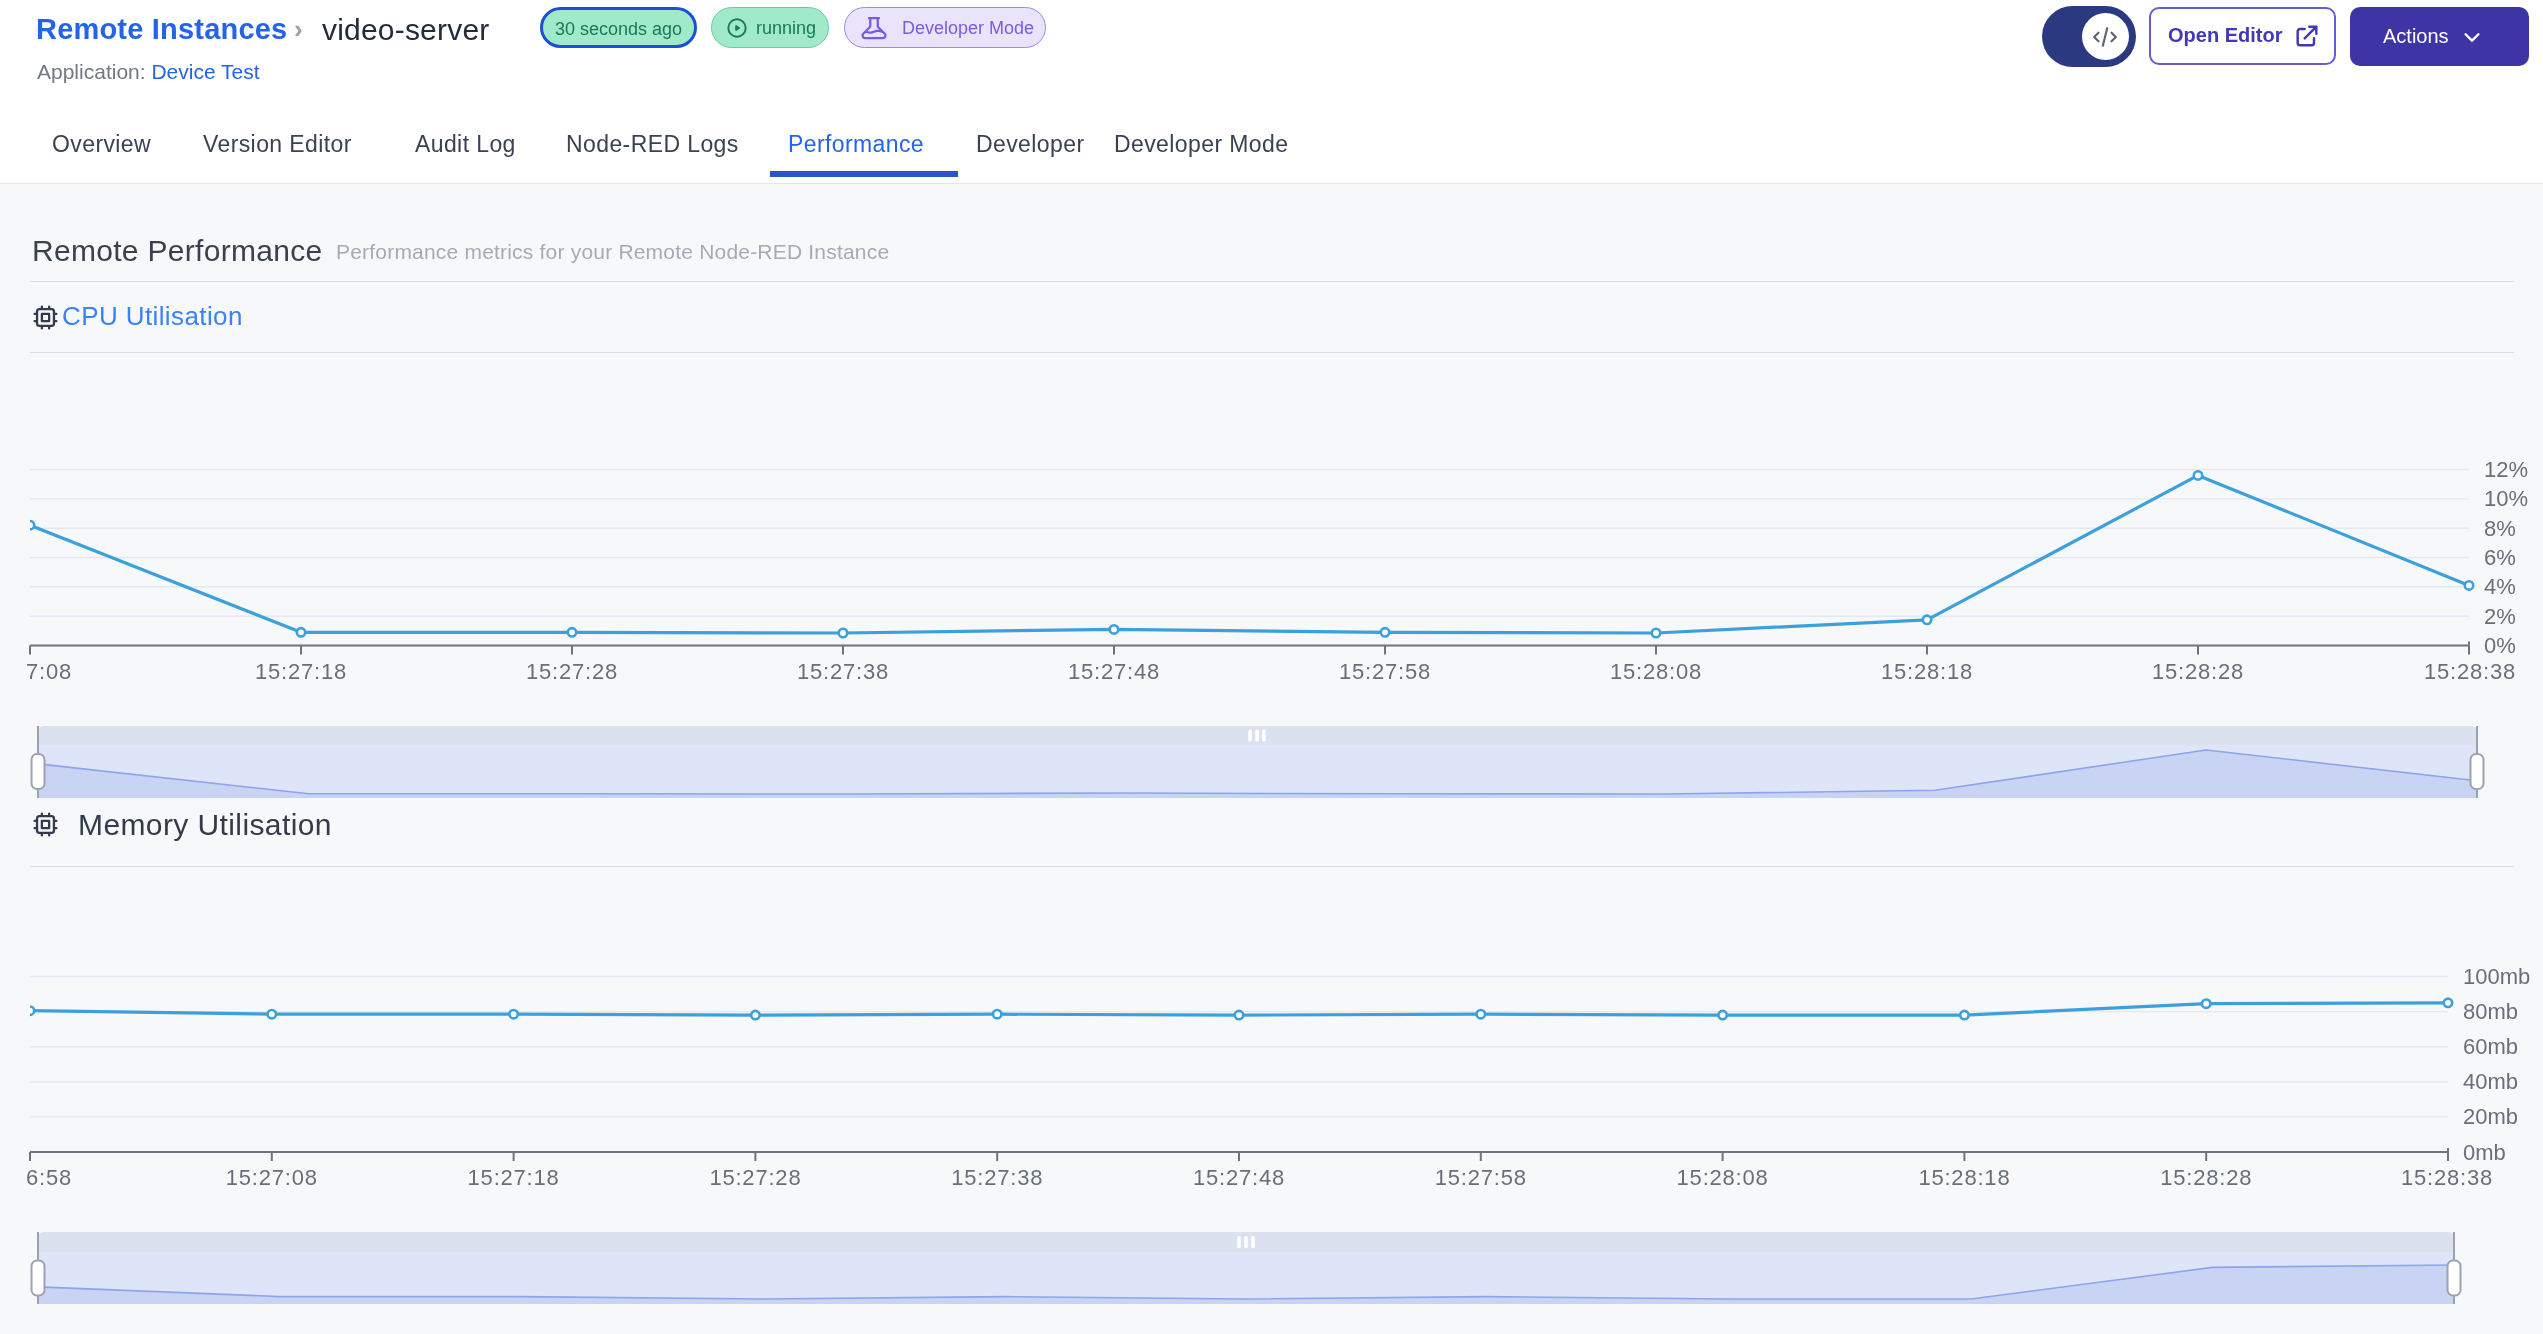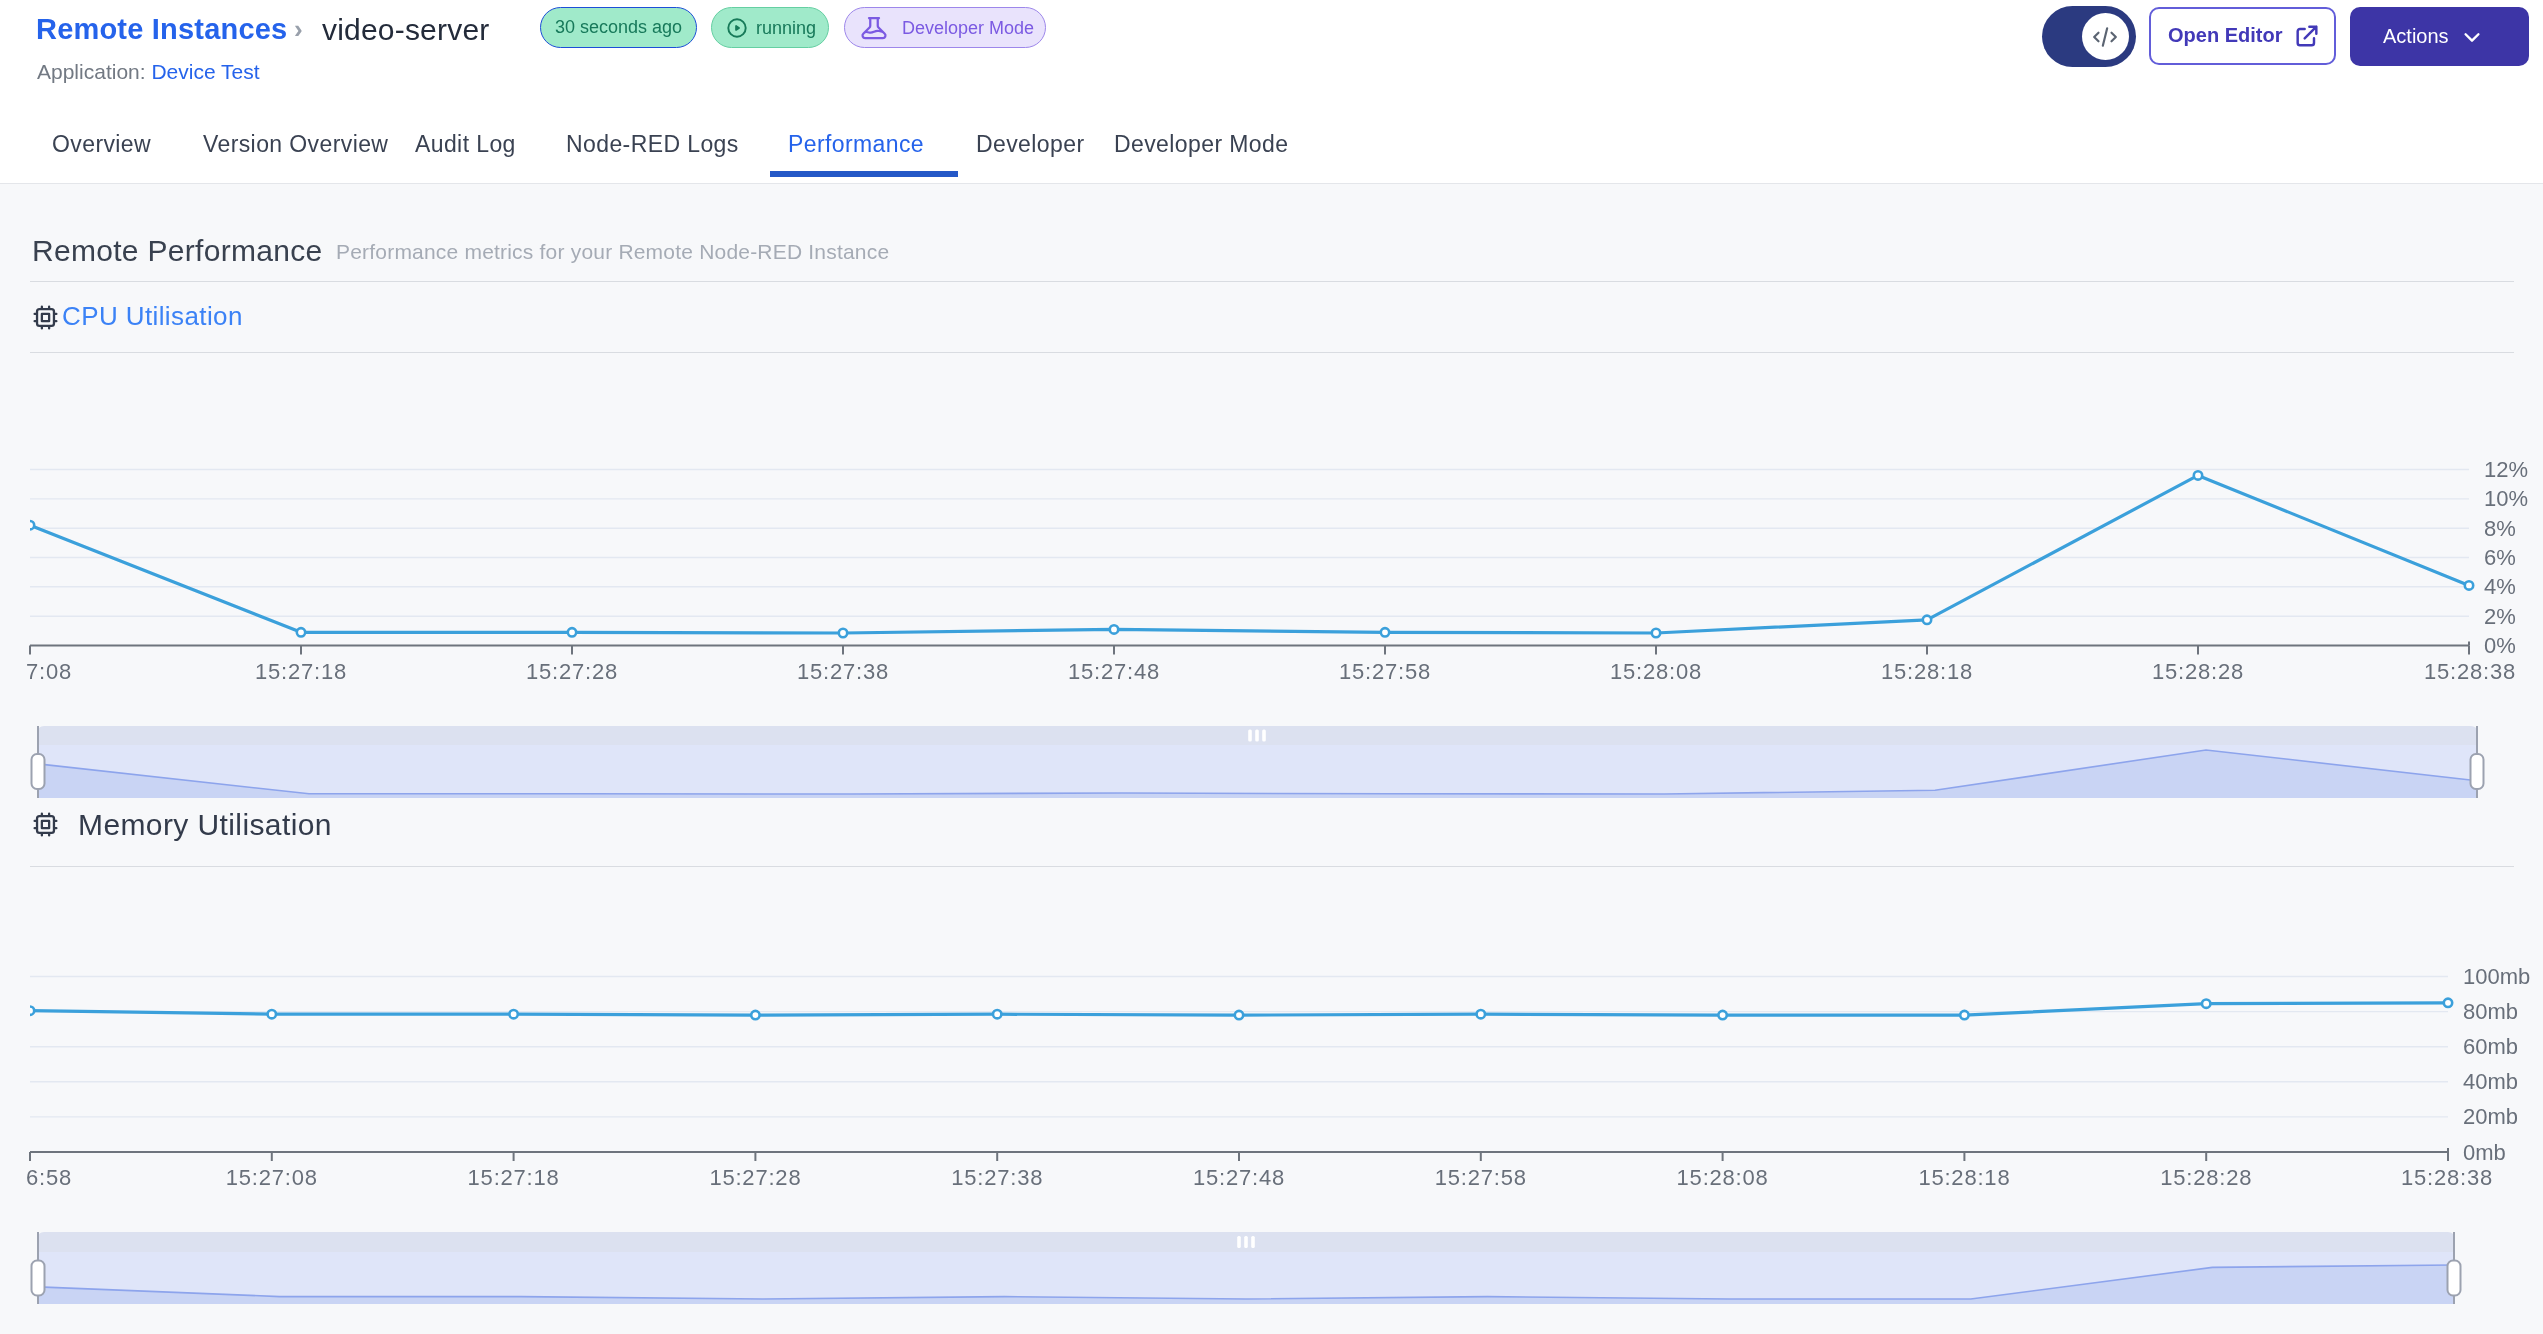"30 seconds ago" div.abs { border: 1px solid #1d4ed8 -> 3px solid #1d4ed8 }
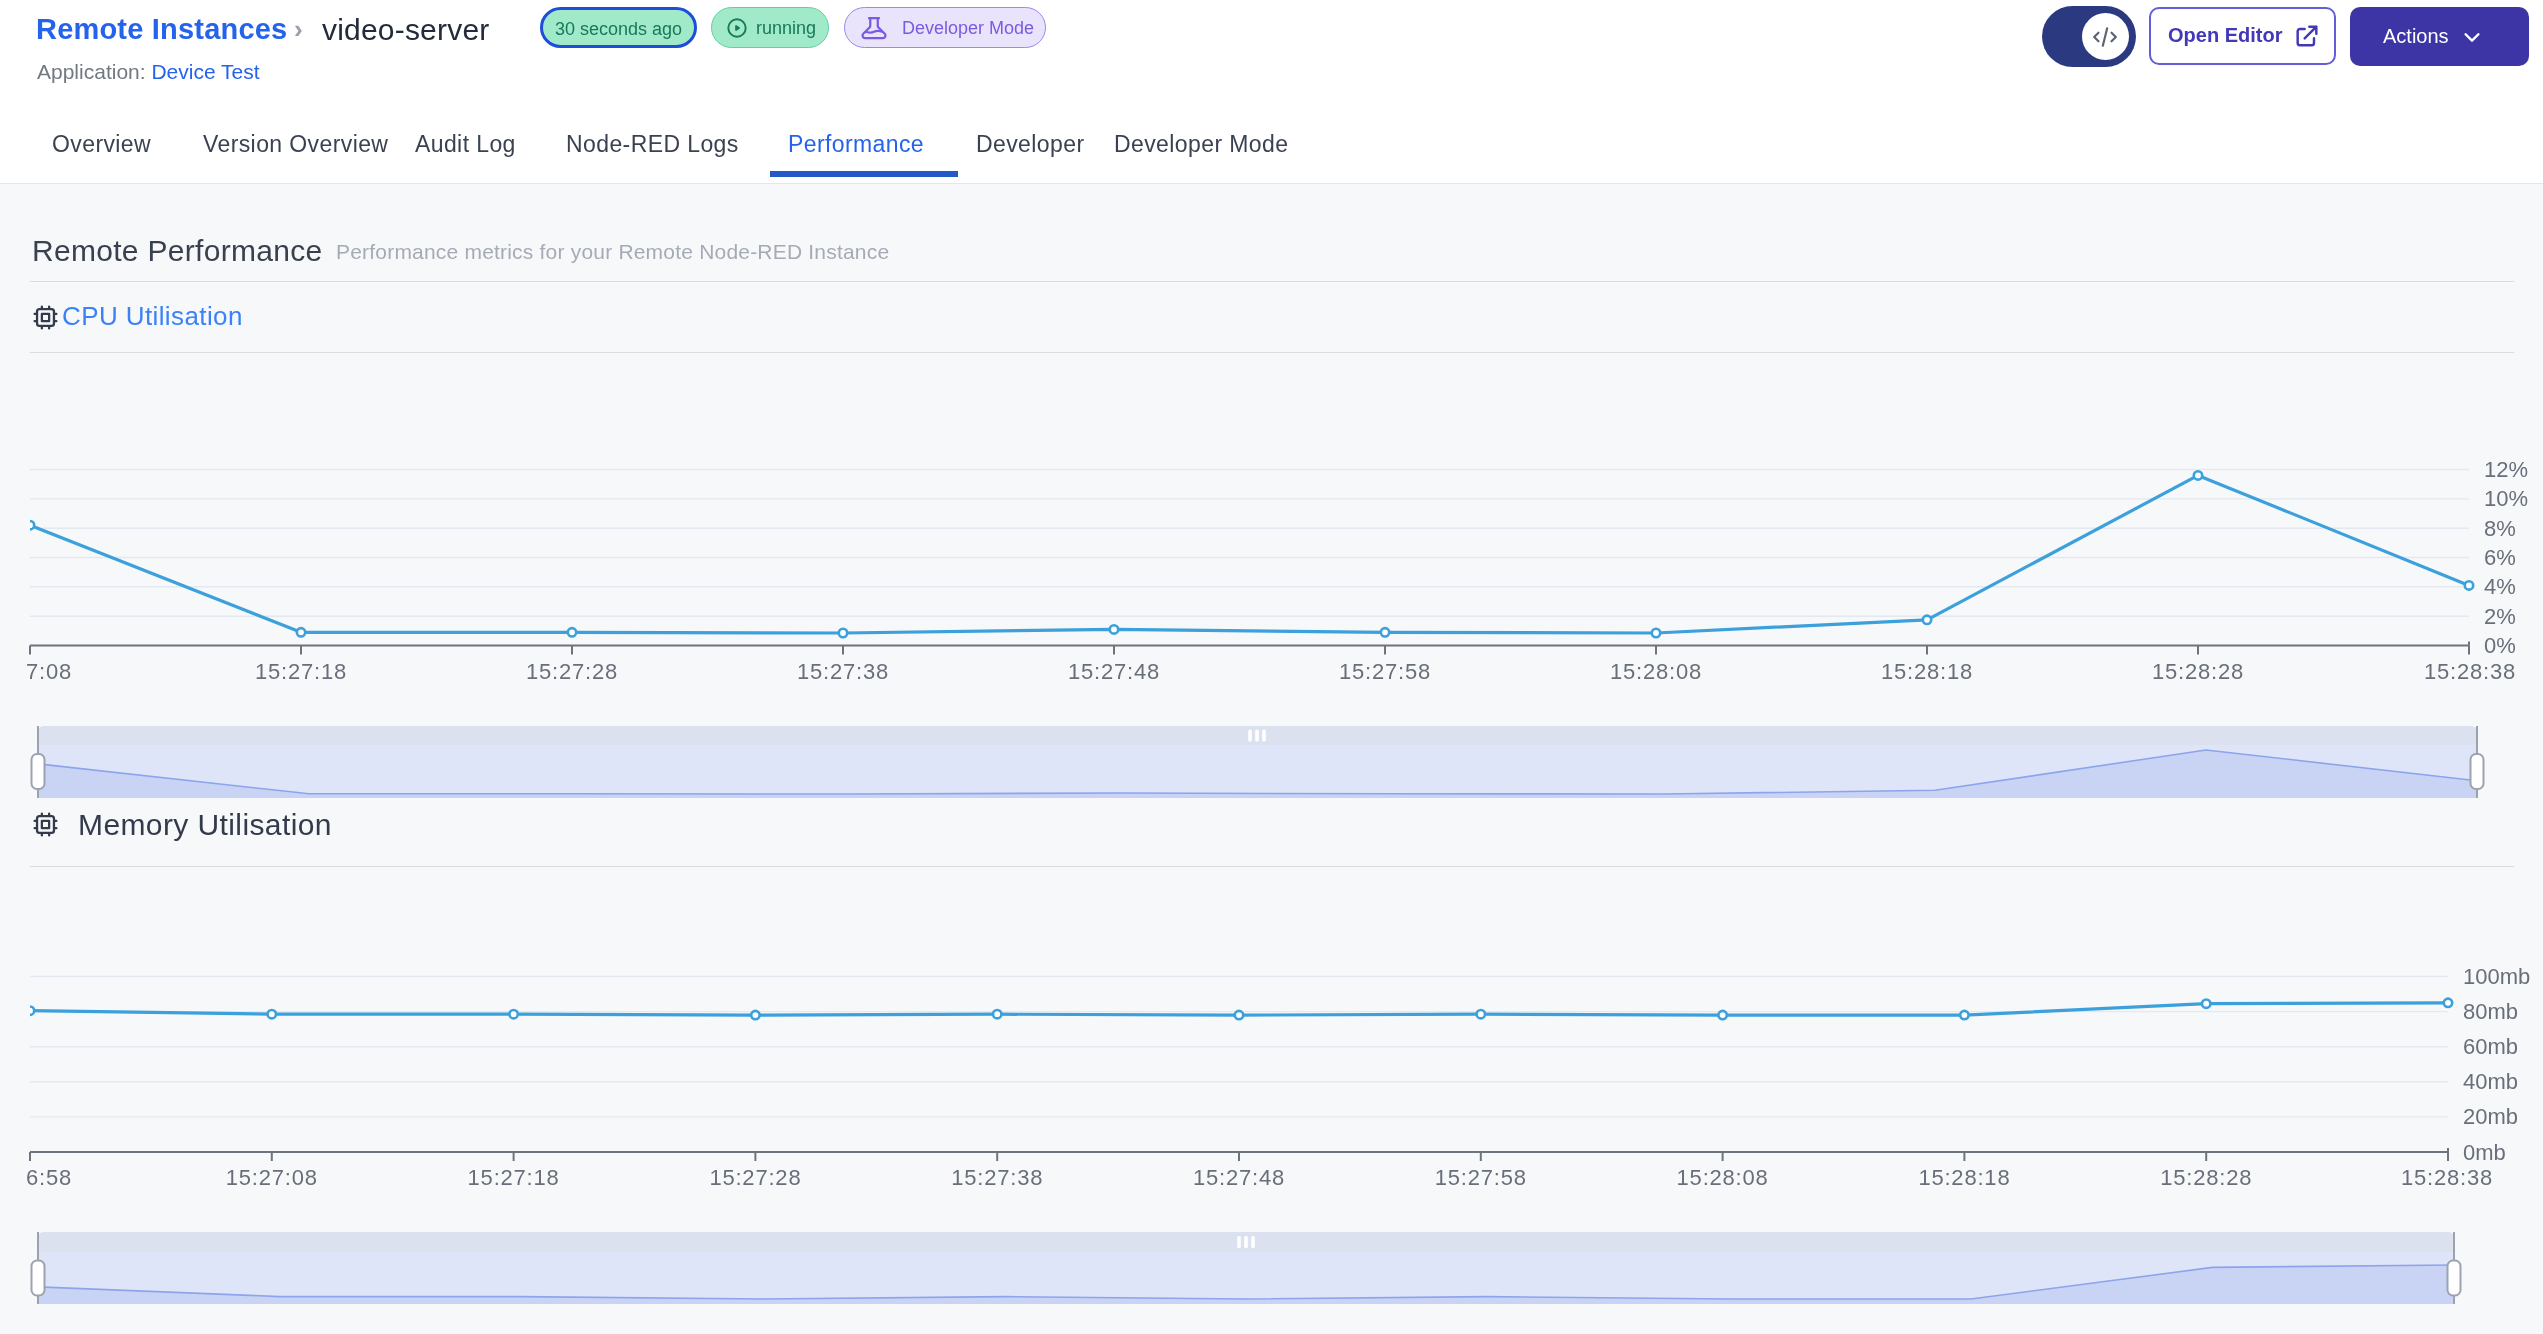"Version Overview" div.abs { text: Overview -> Editor }
